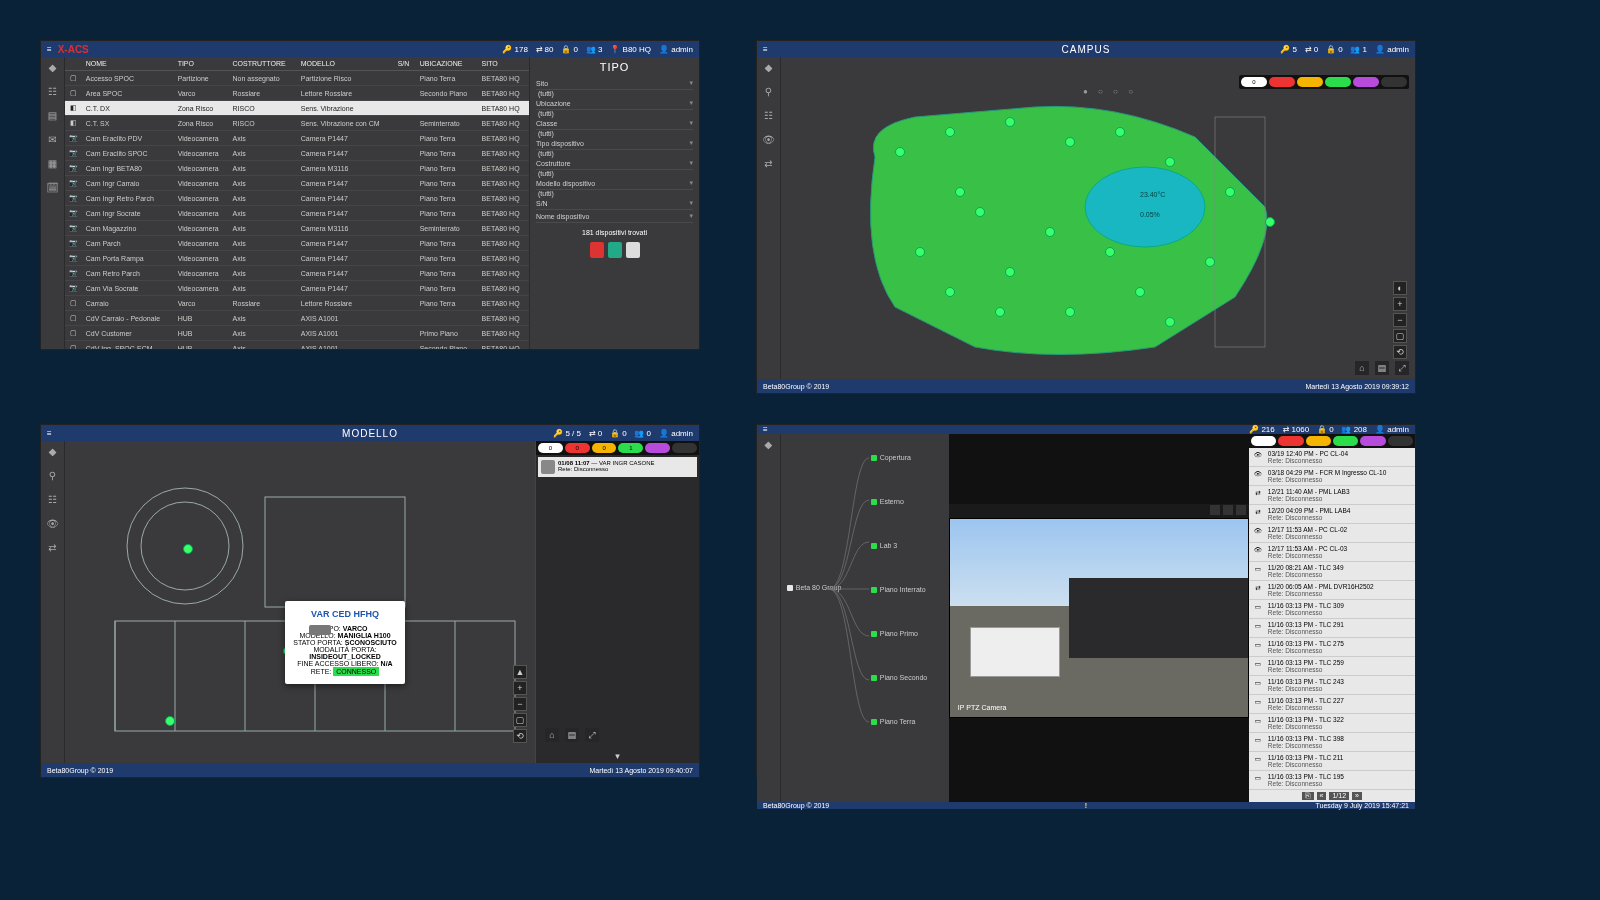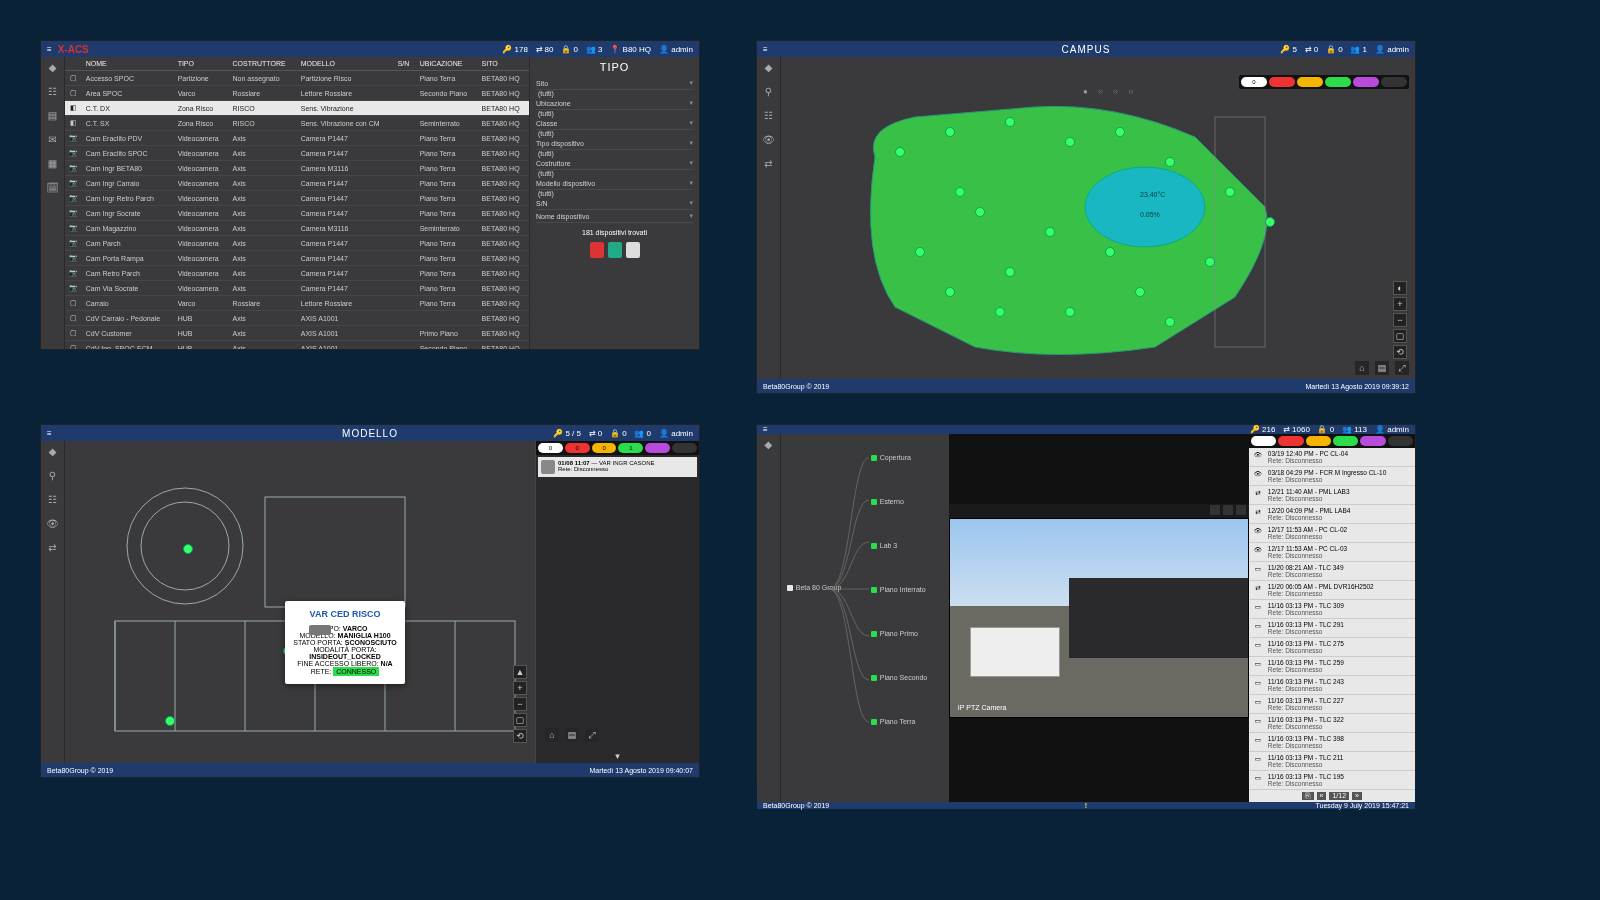"113" span { text: 113 -> 208 }
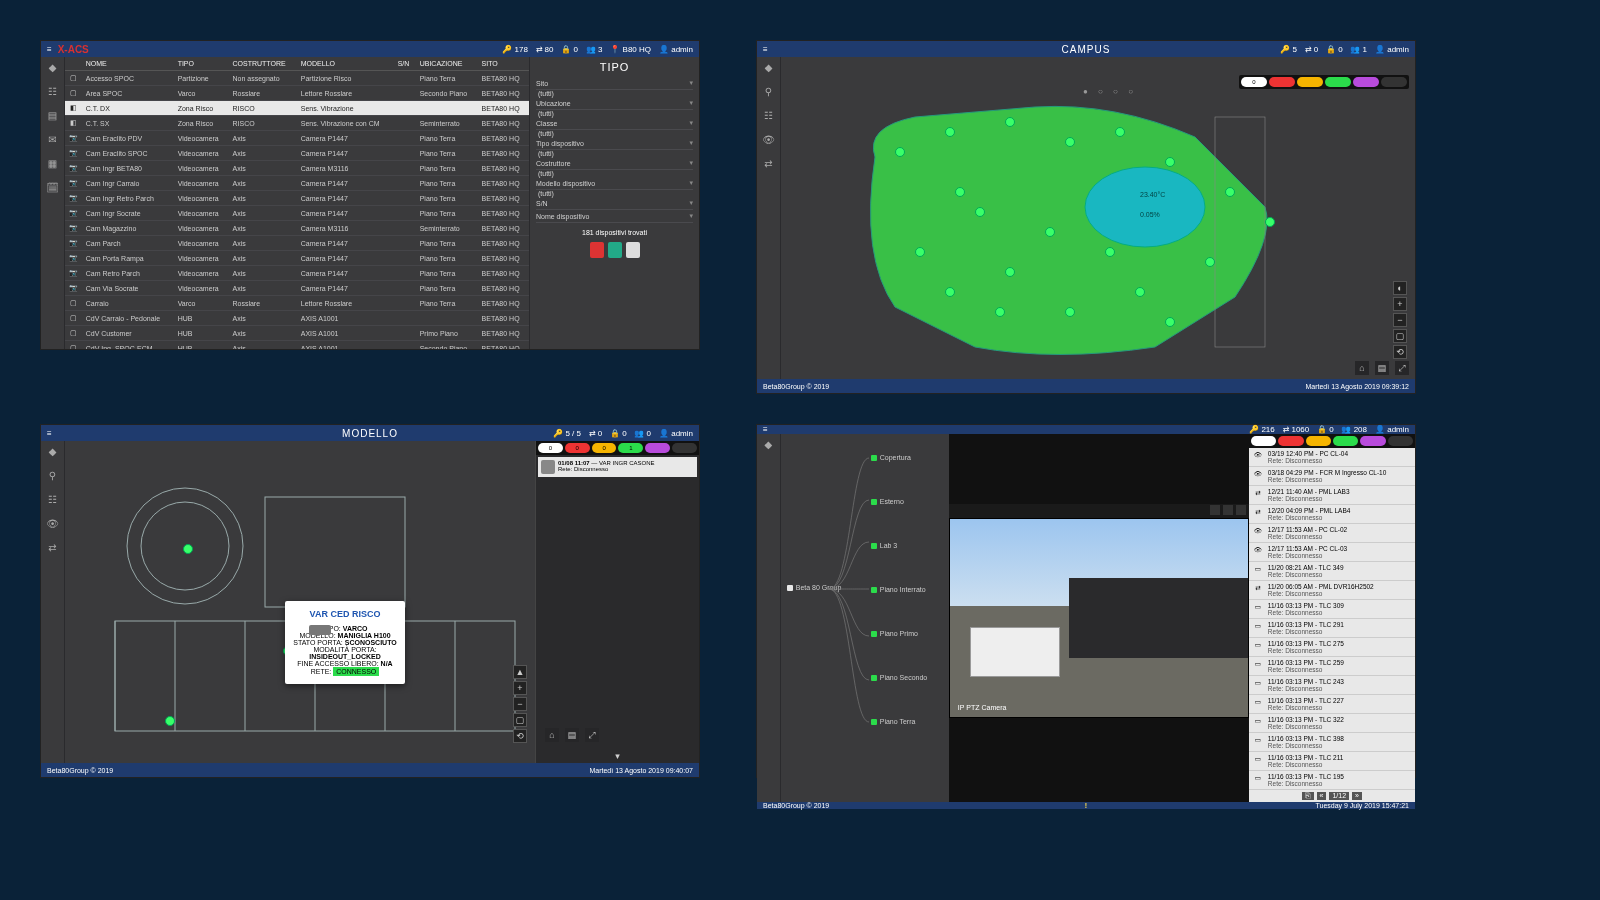"VAR CED RISCO" h4 { text: RISCO -> HFHQ }
